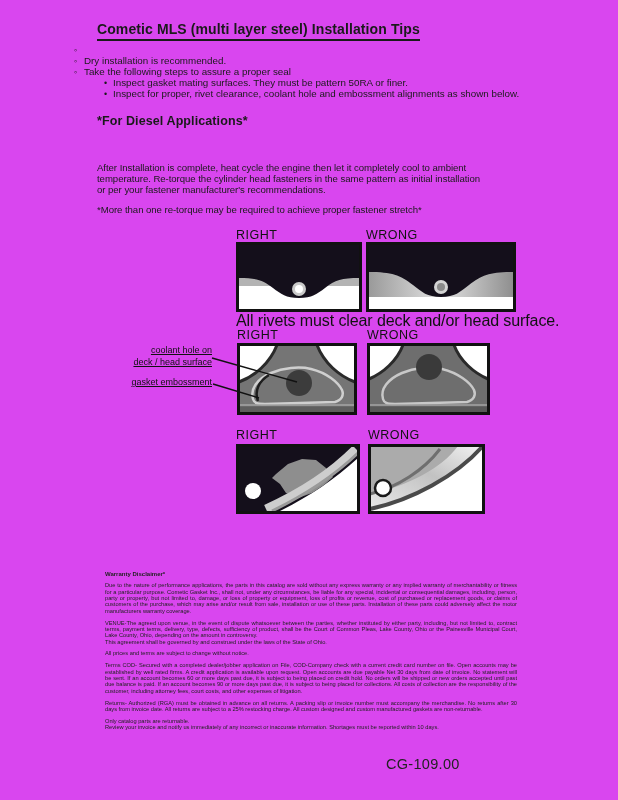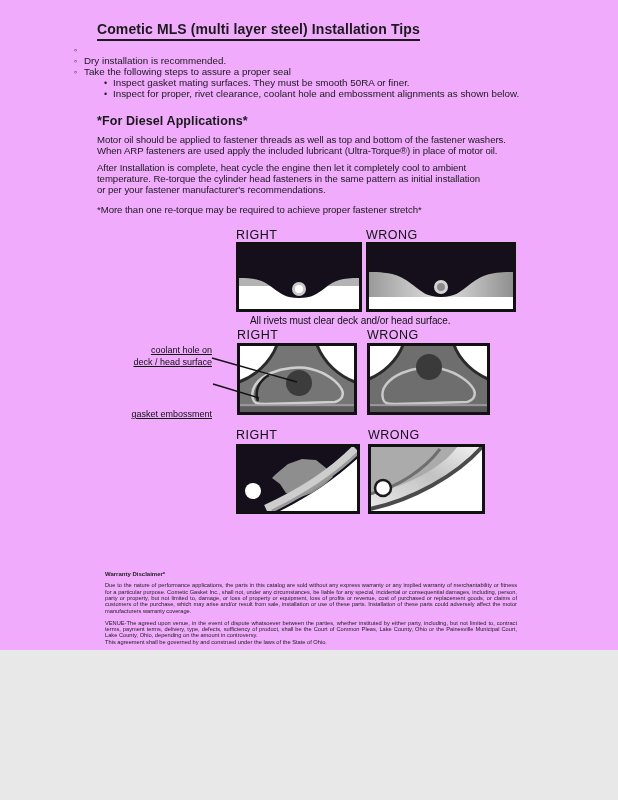"Cometic MLS (multi layer steel)" .page { background: #f0abfc -> #d946ef; height: 650px -> 800px }
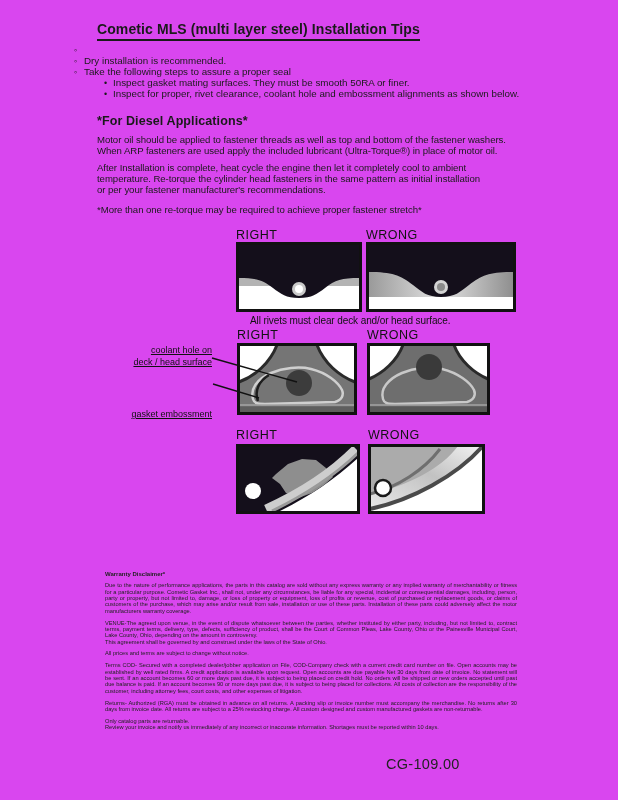"Inspect gasket mating surfaces. They" span { text: smooth -> pattern }
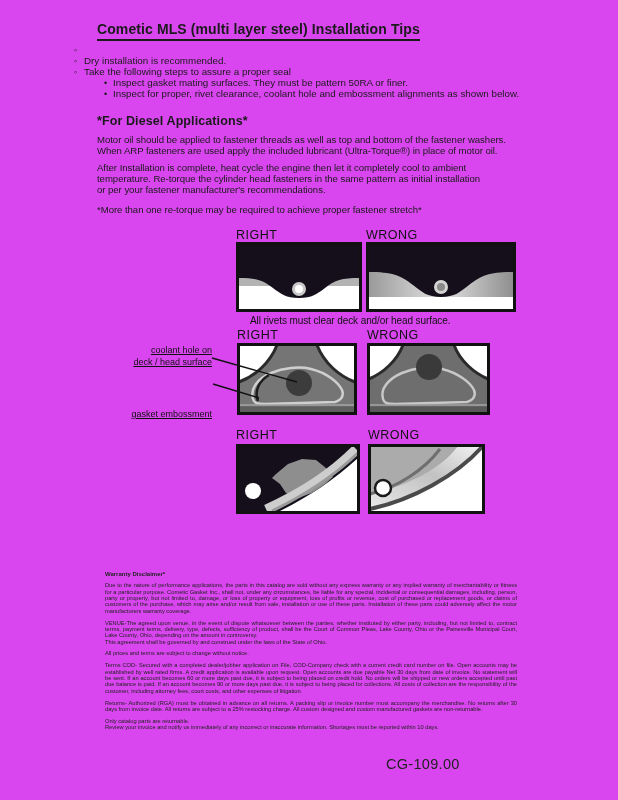"Motor oil should be applied" div.abs { html: <div>Motor oil should be applied to fastener threads as well as top and bottom of the fastener washers. When ARP fasteners are used apply the included lubricant (Ultra-Torque®) in place of motor oil.</div> -> none }
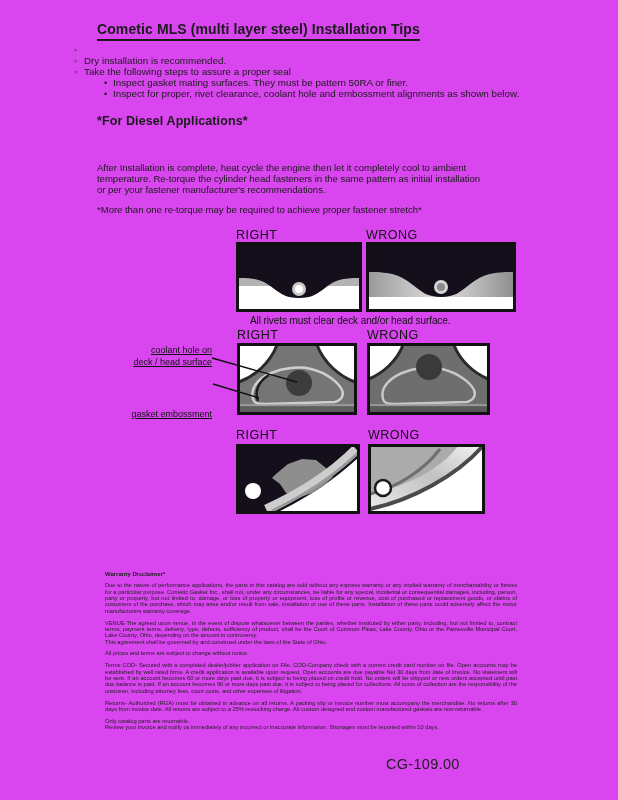"All rivets must clear deck" .dcaption { font-size: 10px -> 16px; margin-left: 14px -> none }
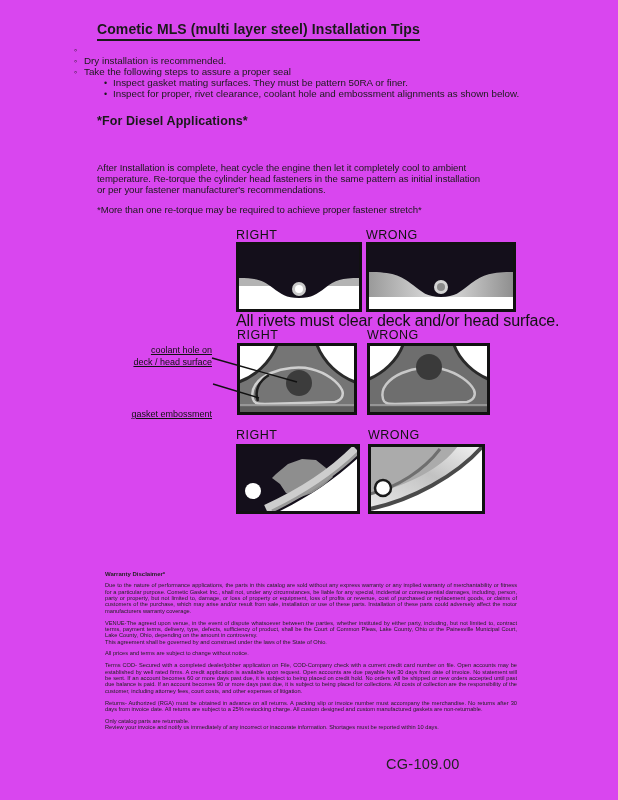"gasket embossment" div.abs { margin-top: 32px -> none }
